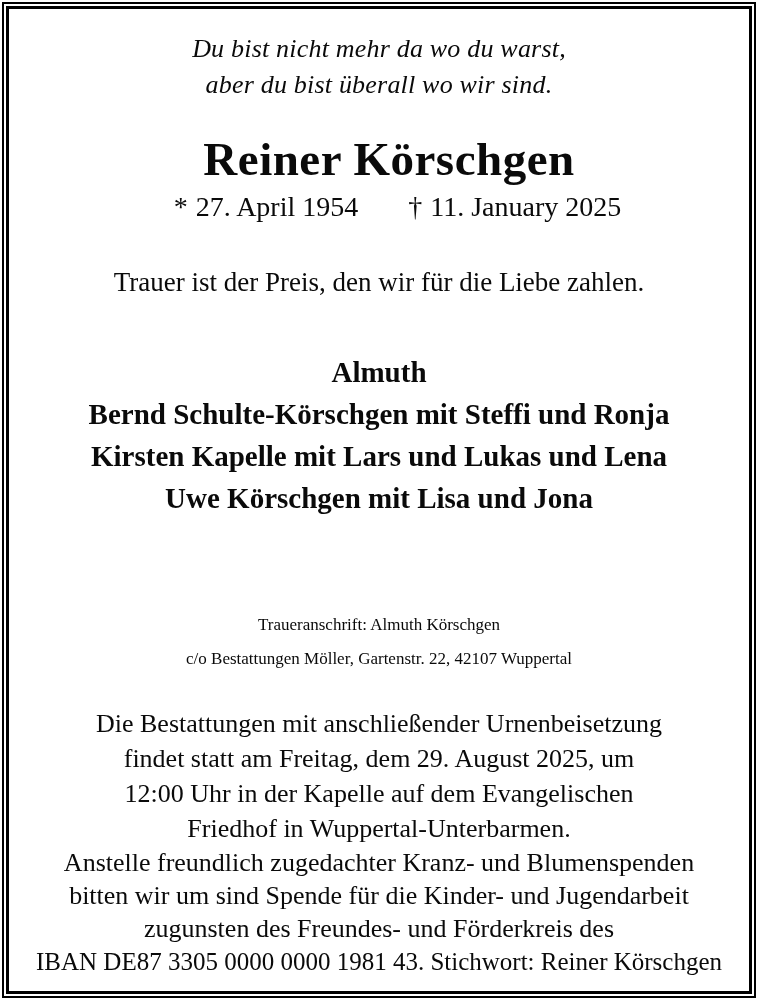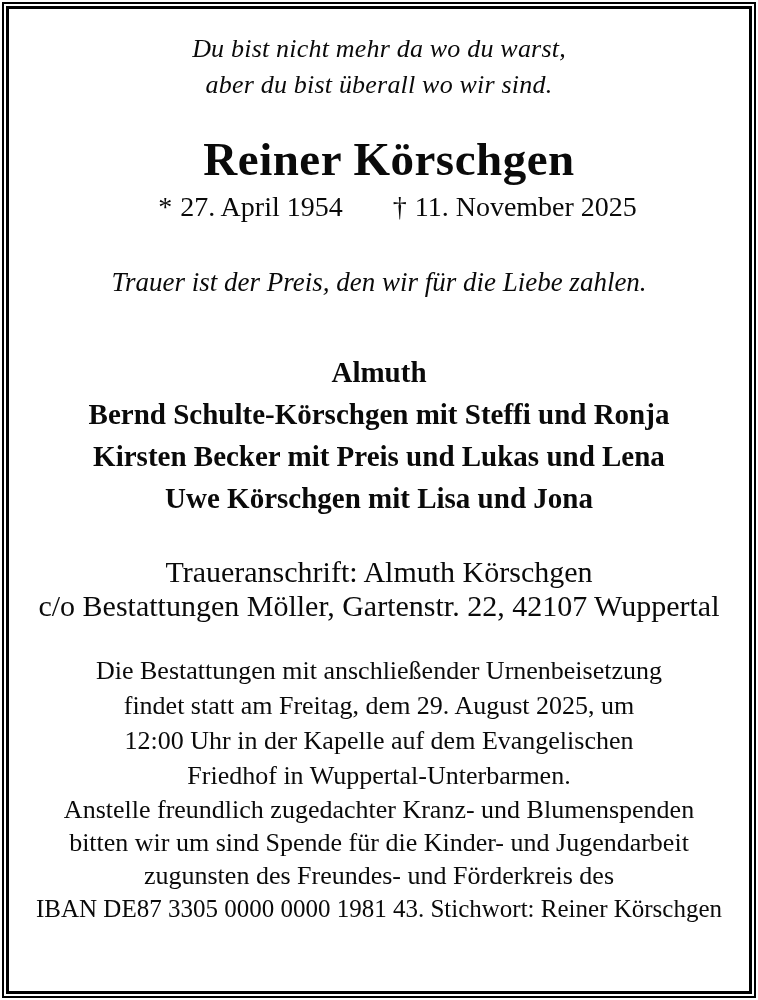"11. November 2025" span { text: November -> January }
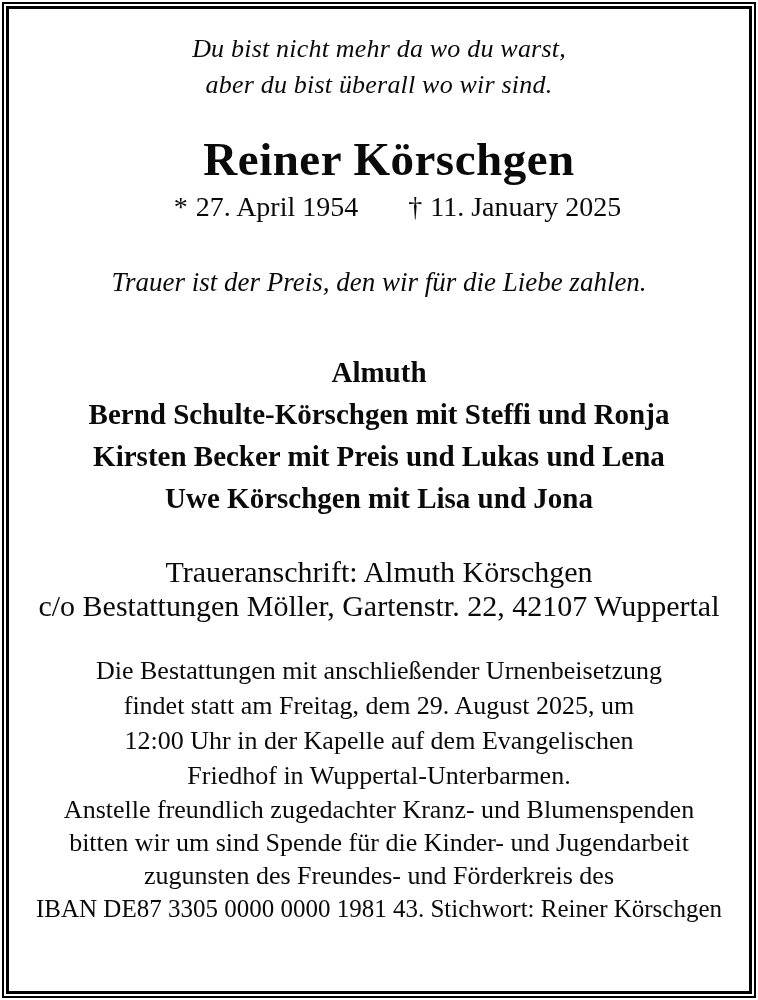"Trauer ist der Preis, den" .quote { font-style: italic -> none }
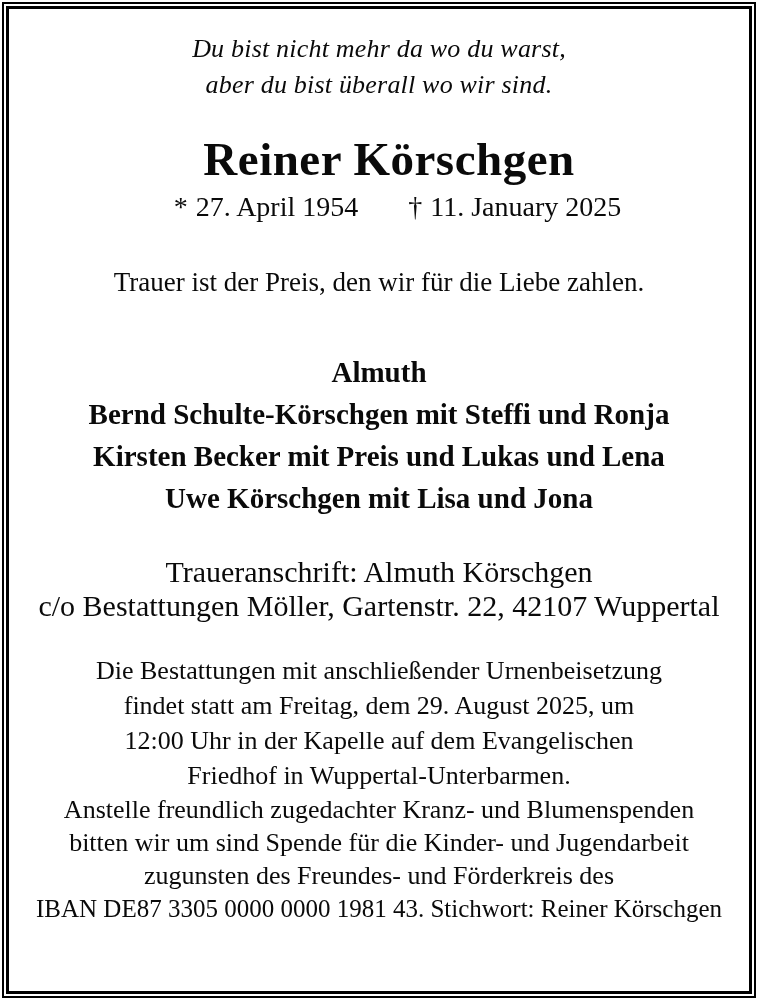"Kirsten Becker mit Preis und" div { text: Becker mit Preis -> Kapelle mit Lars }
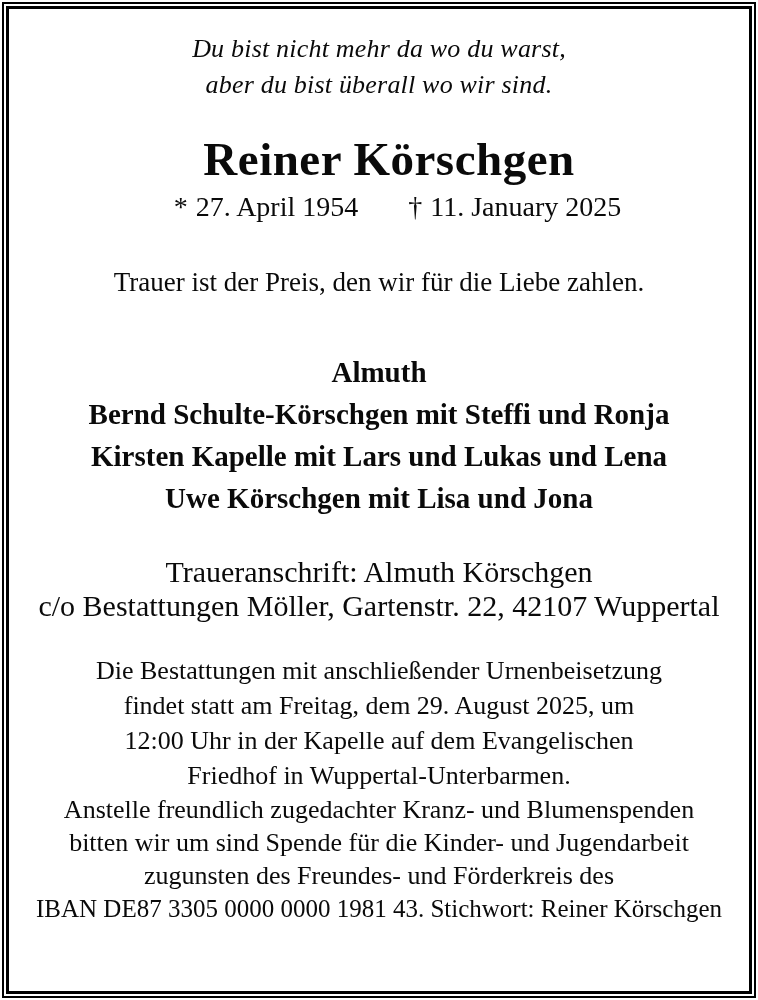"Traueranschrift: Almuth Körschgen" .address { font-size: 30px -> 17px; margin-top: 36px -> 89px }
